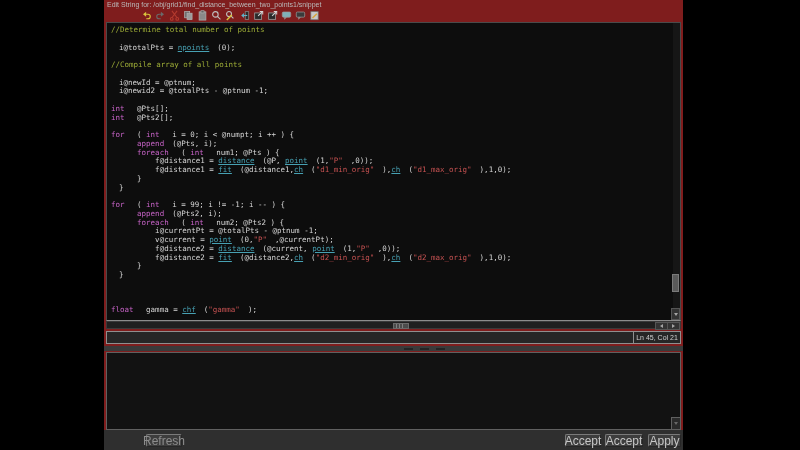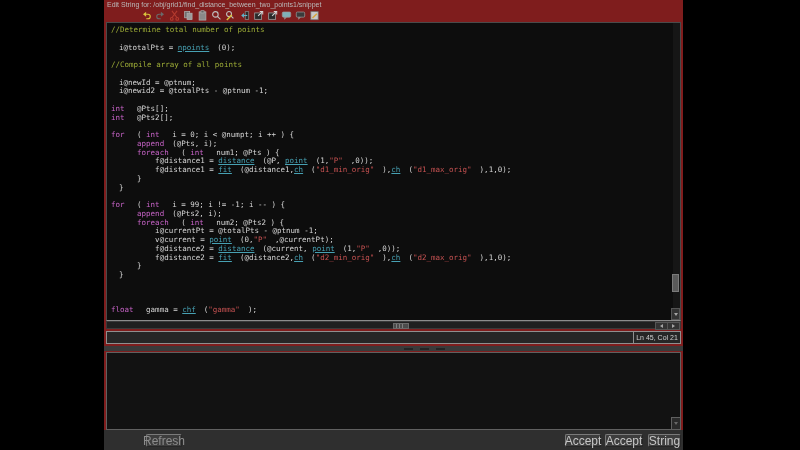"String" div.btn { text: String -> Apply }
